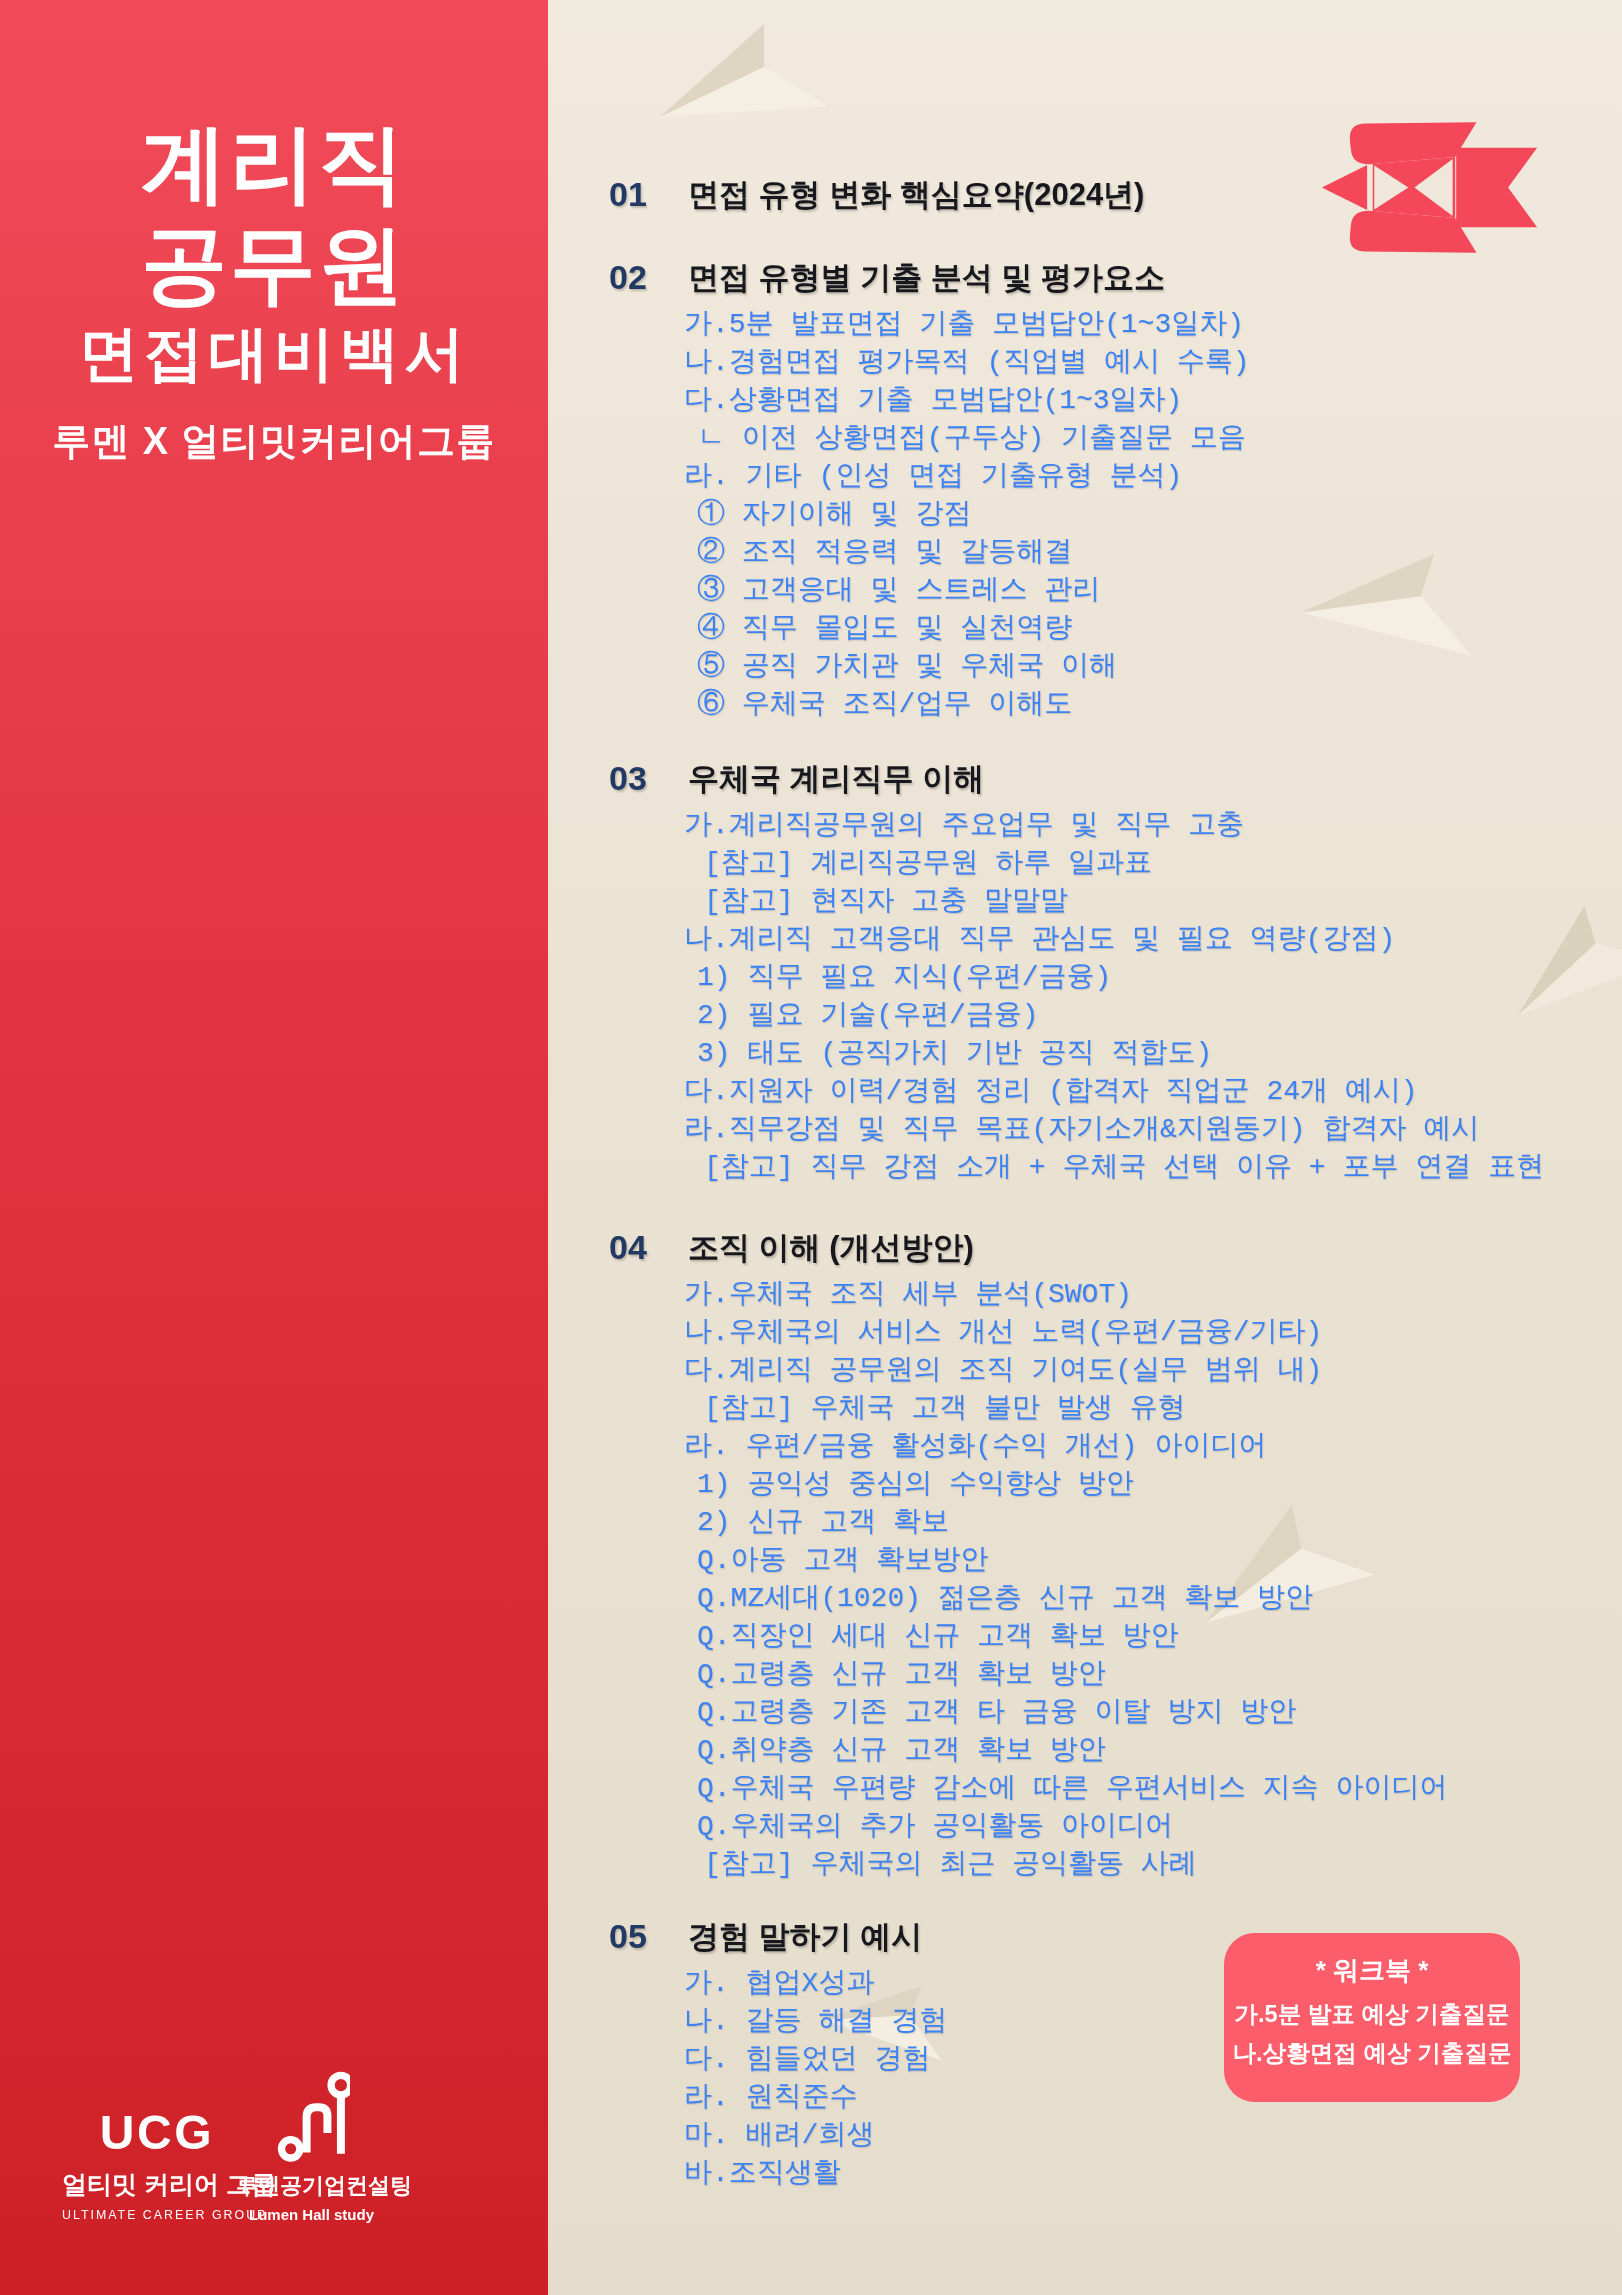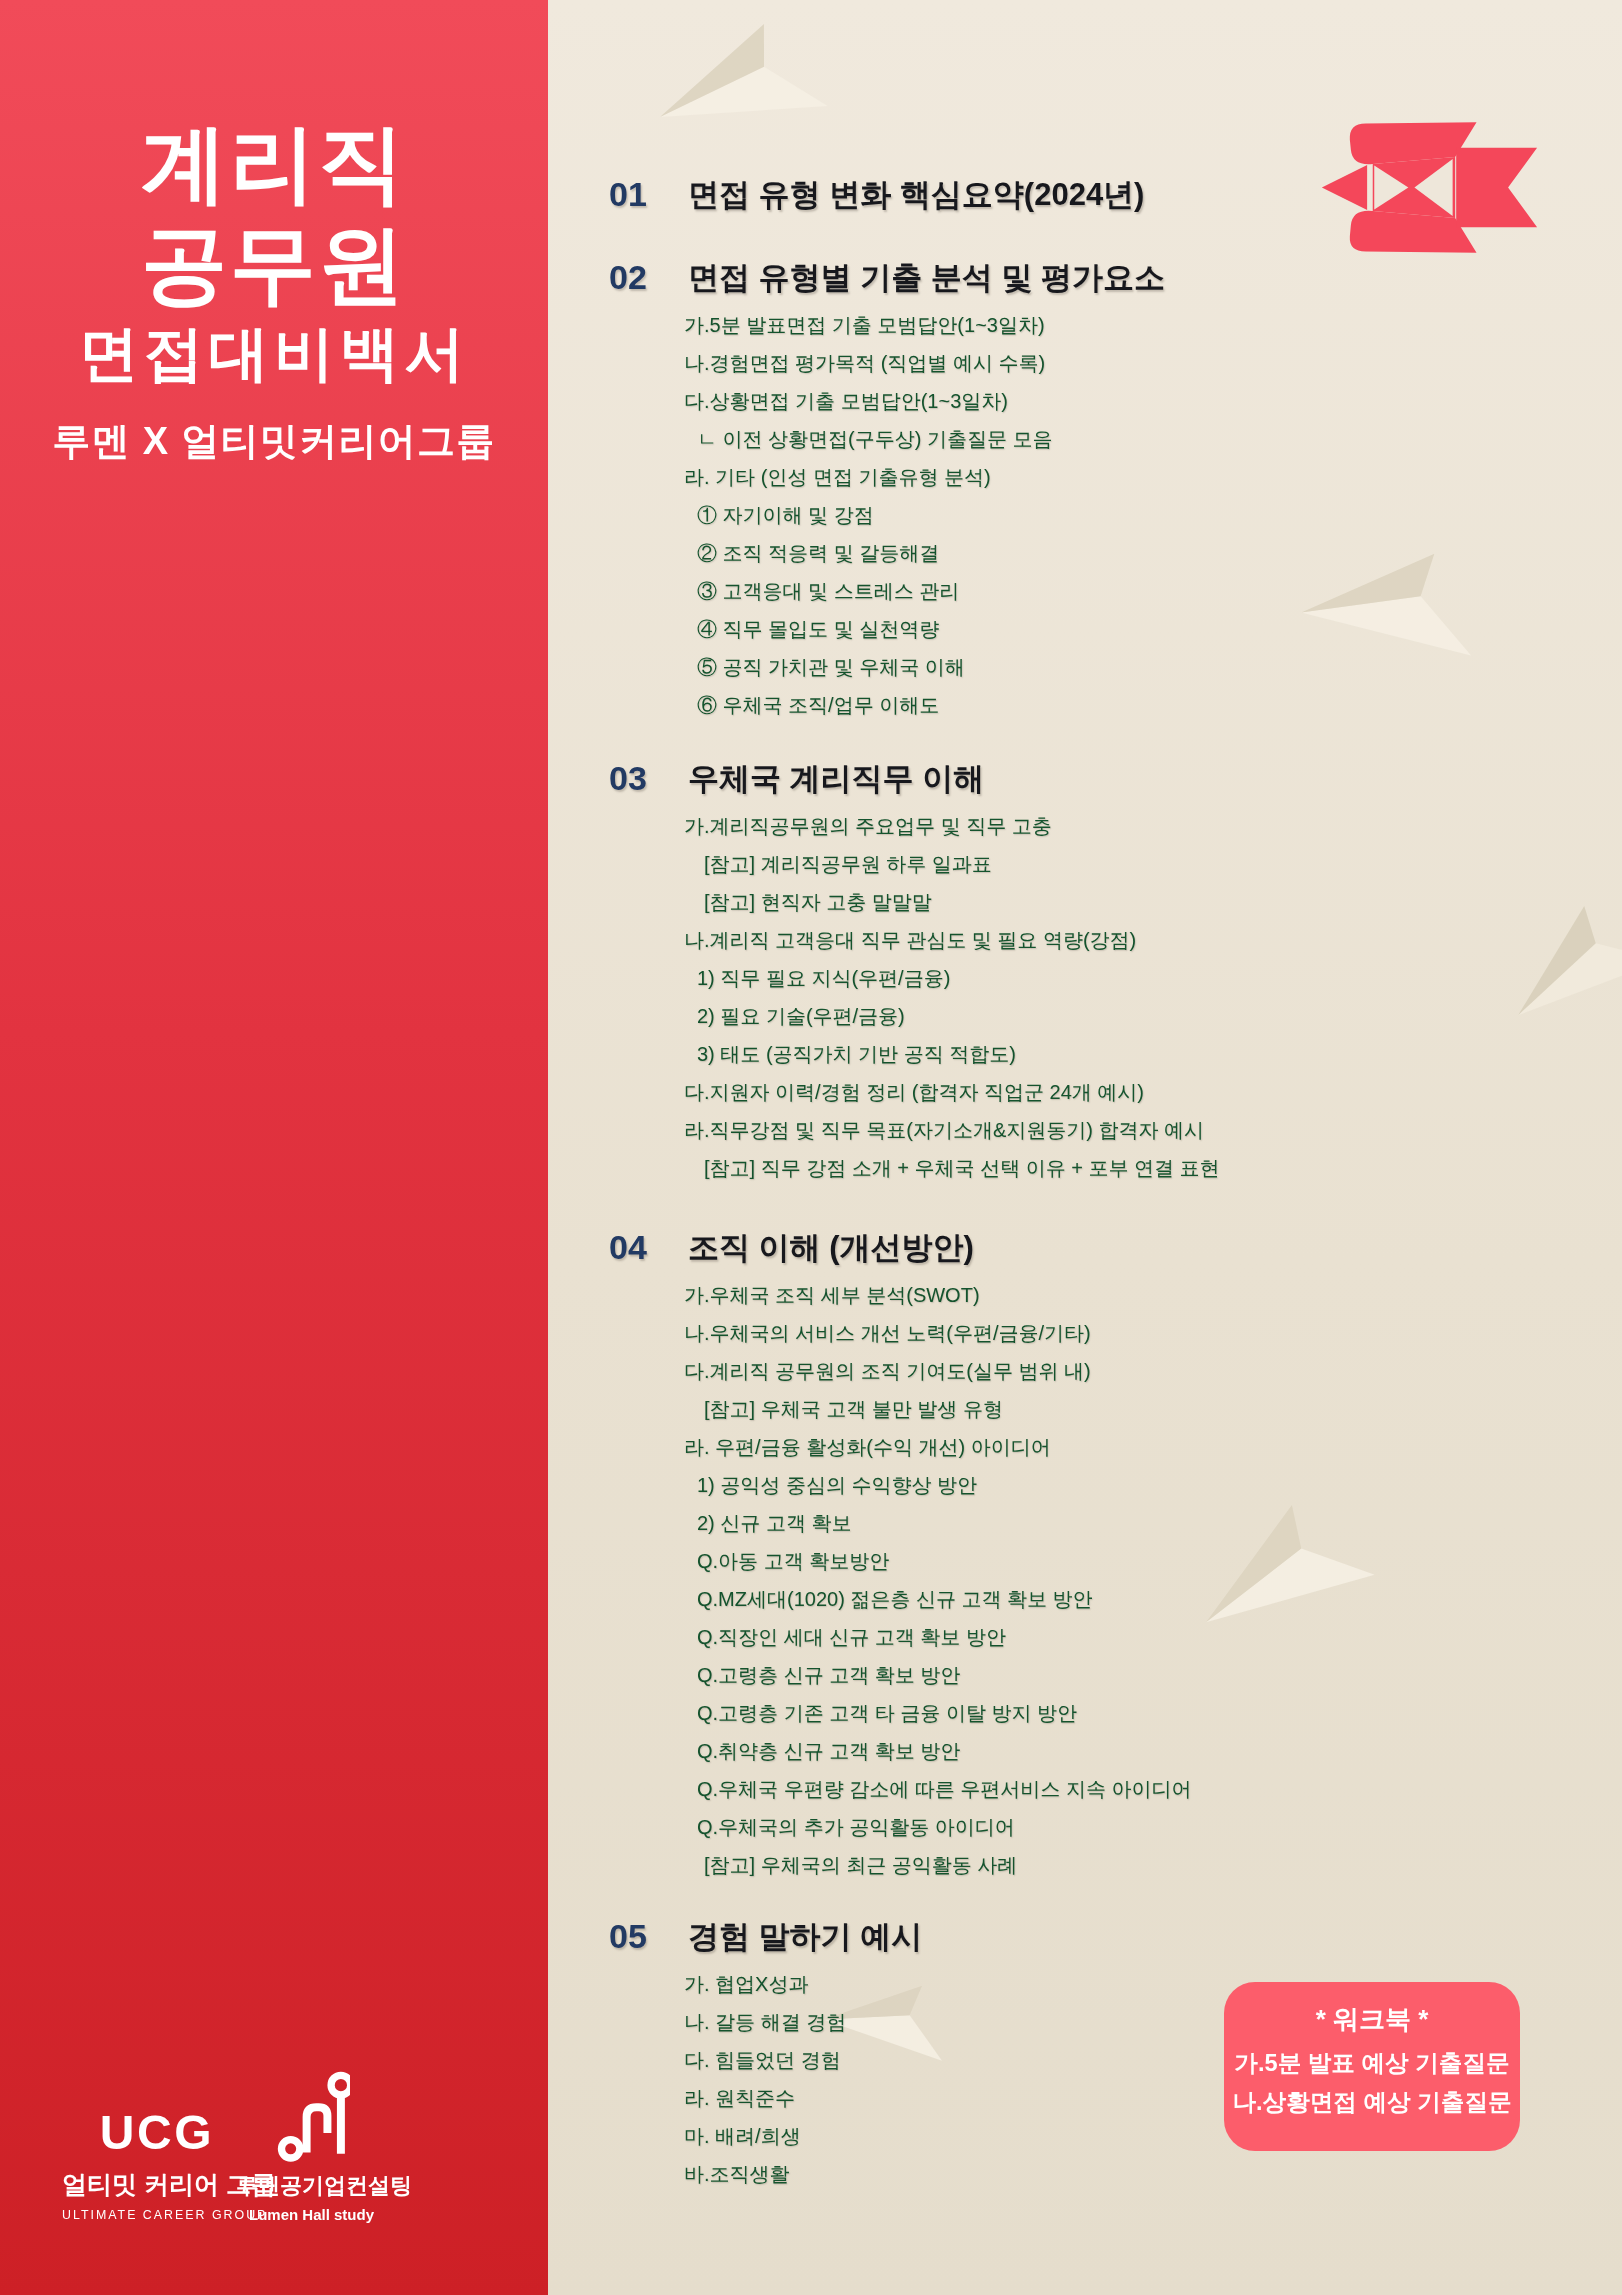"가.5분 발표면접 기출 모범답안(1~3일차)" .toc-item { color: #14532d -> #3b82f6; font-family: none -> Liberation Mono, monospace; font-size: 20px -> 28px }
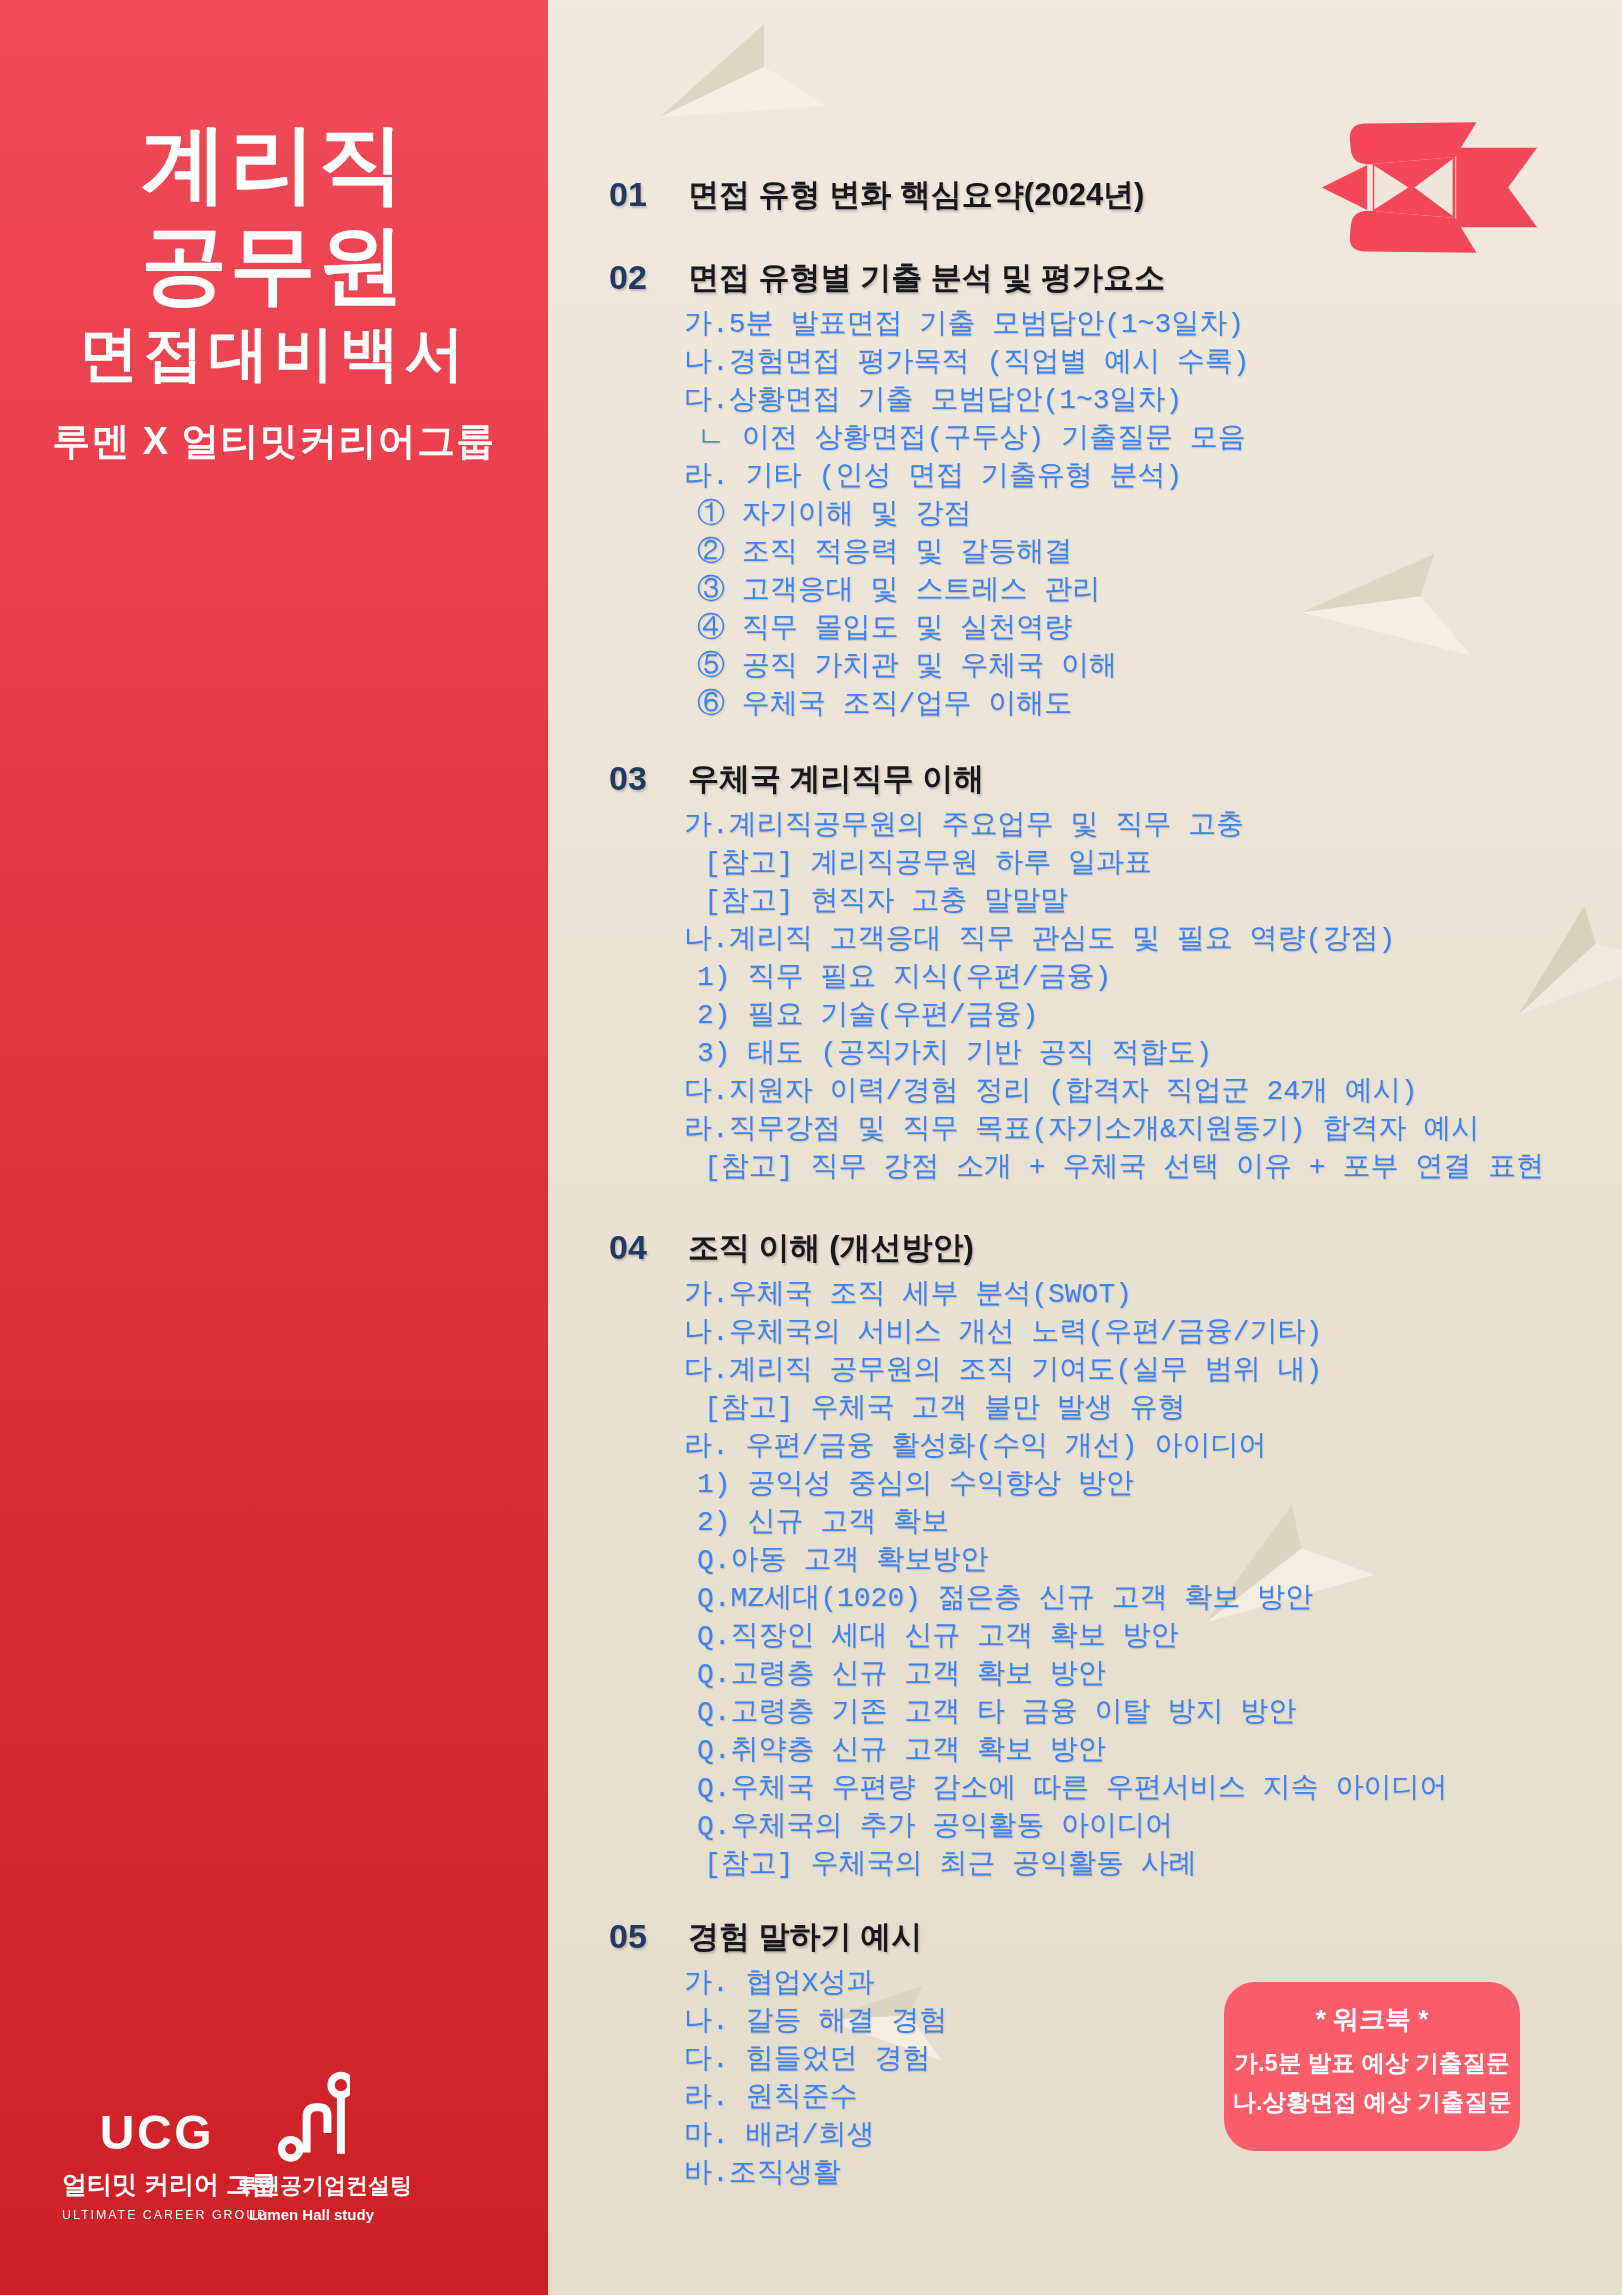"* 워크북 *" .workbook { top: 1982px -> 1933px }
